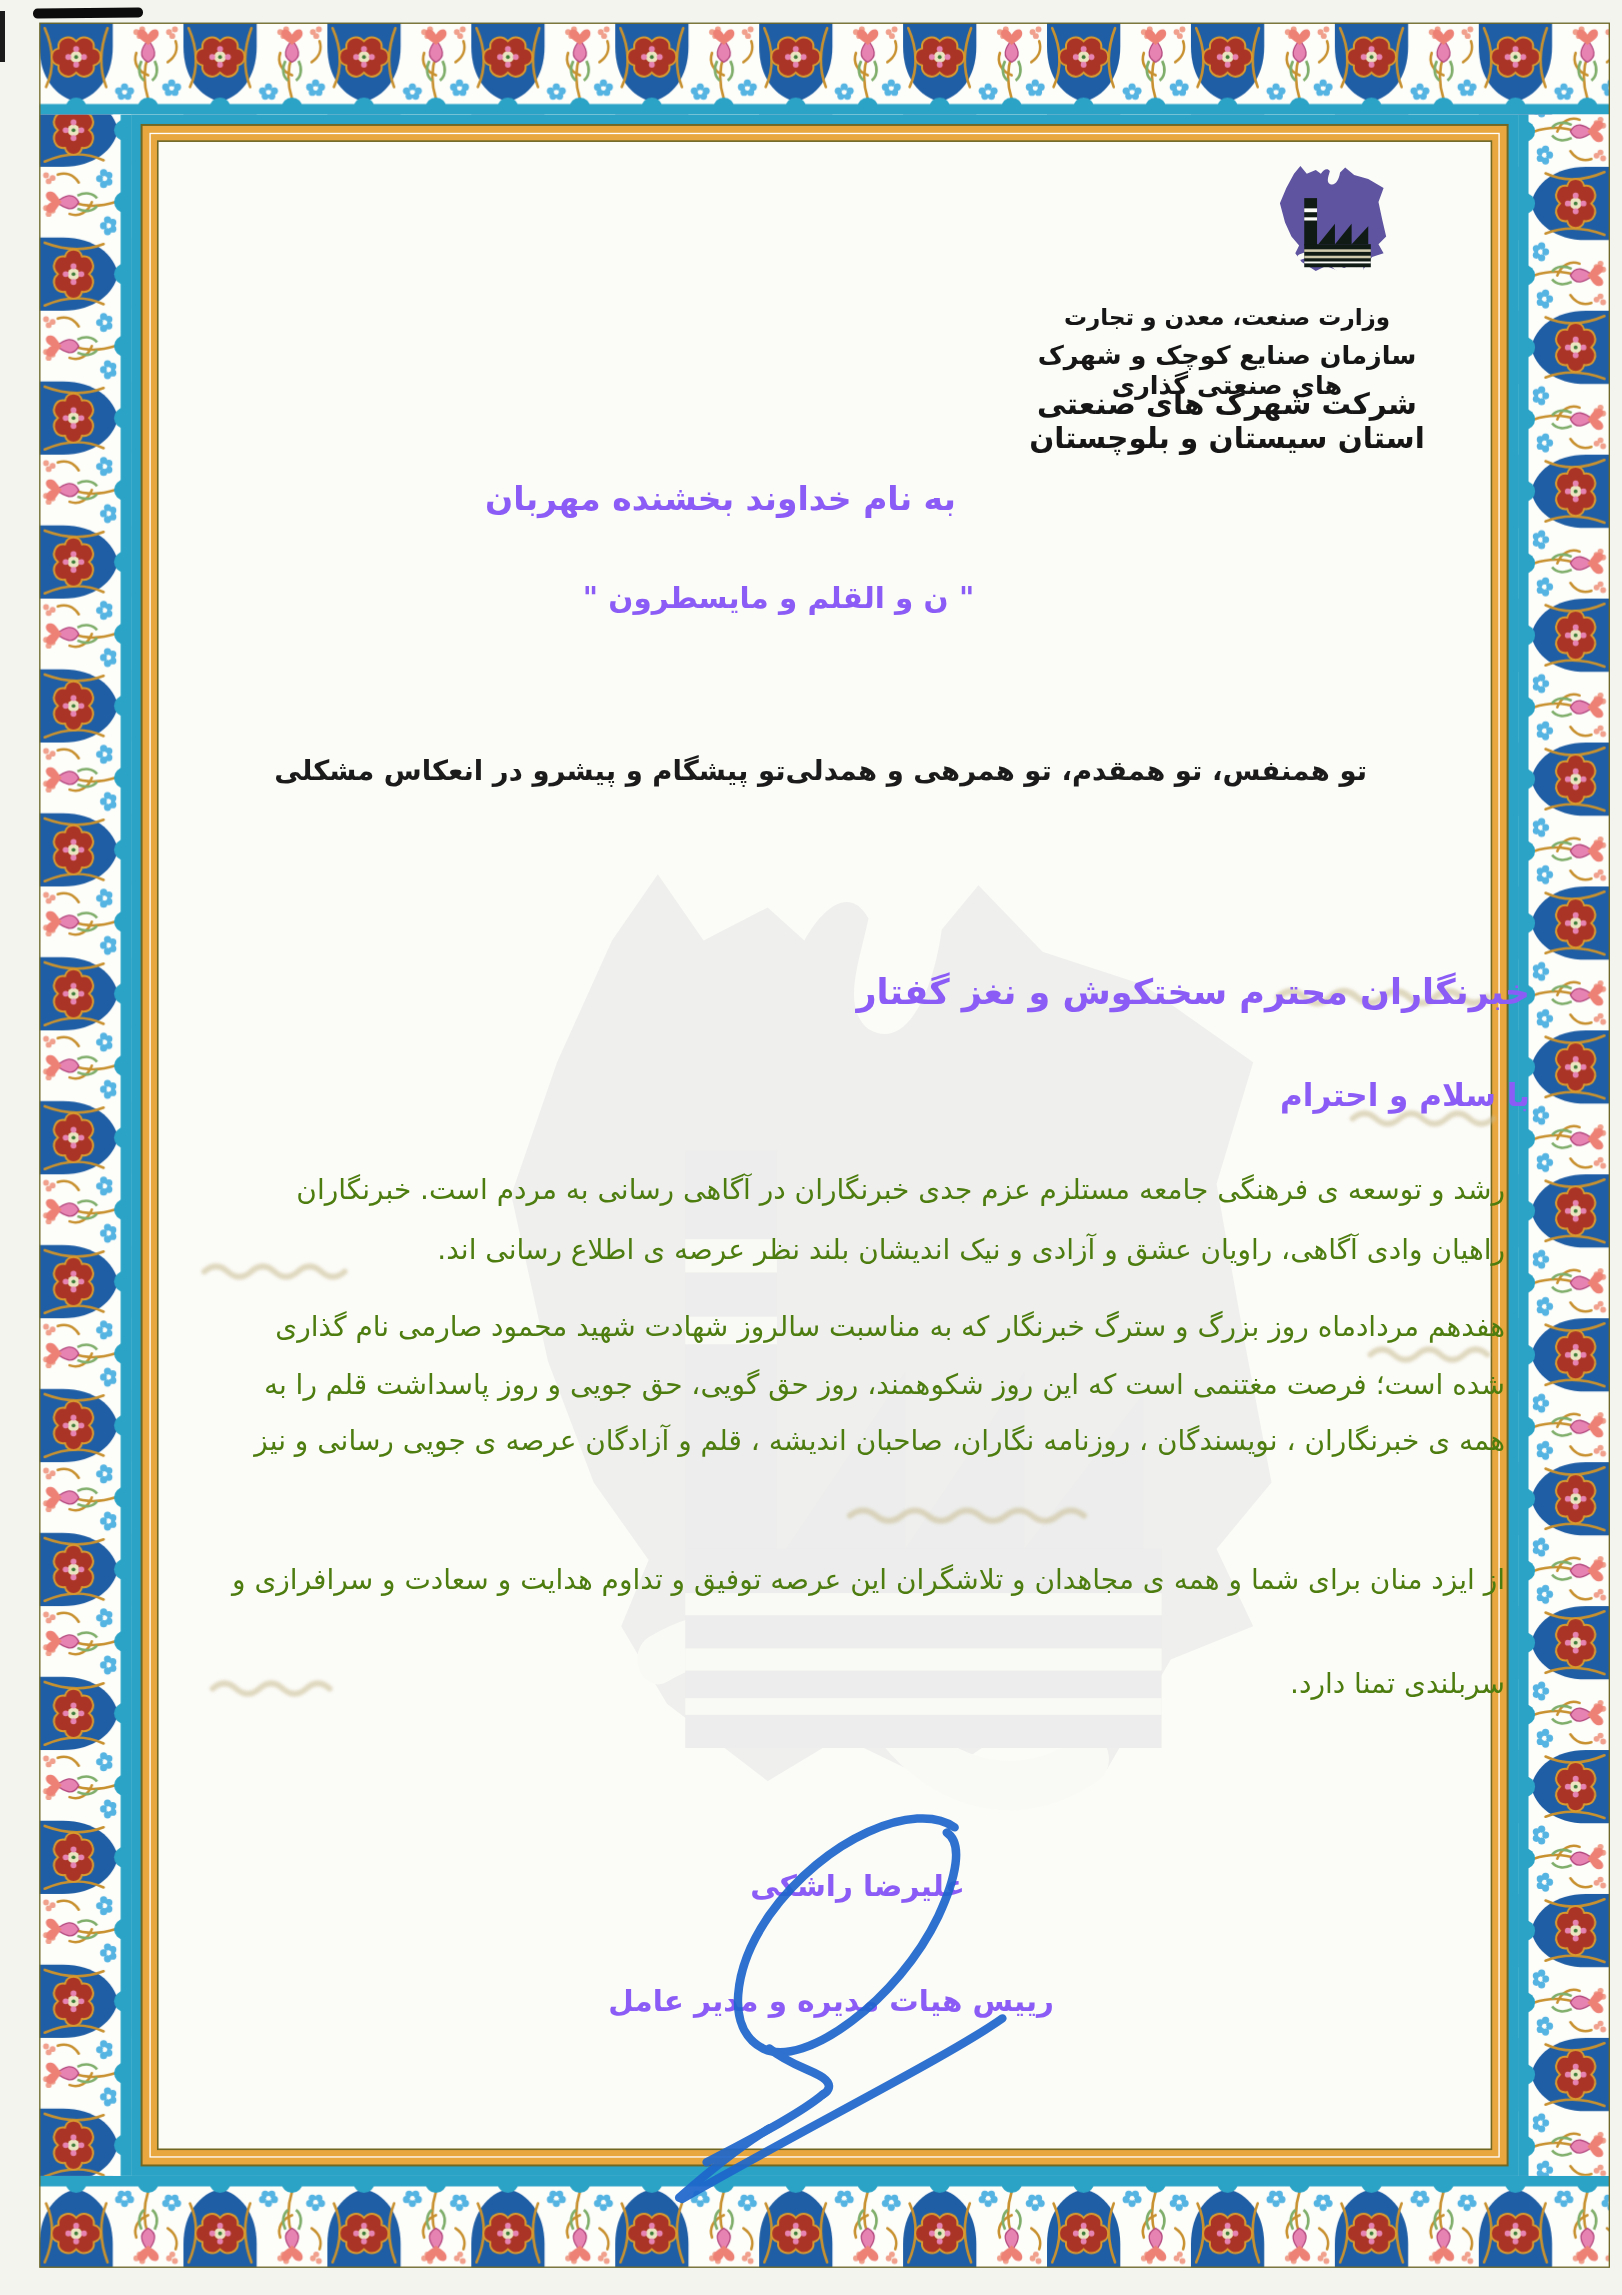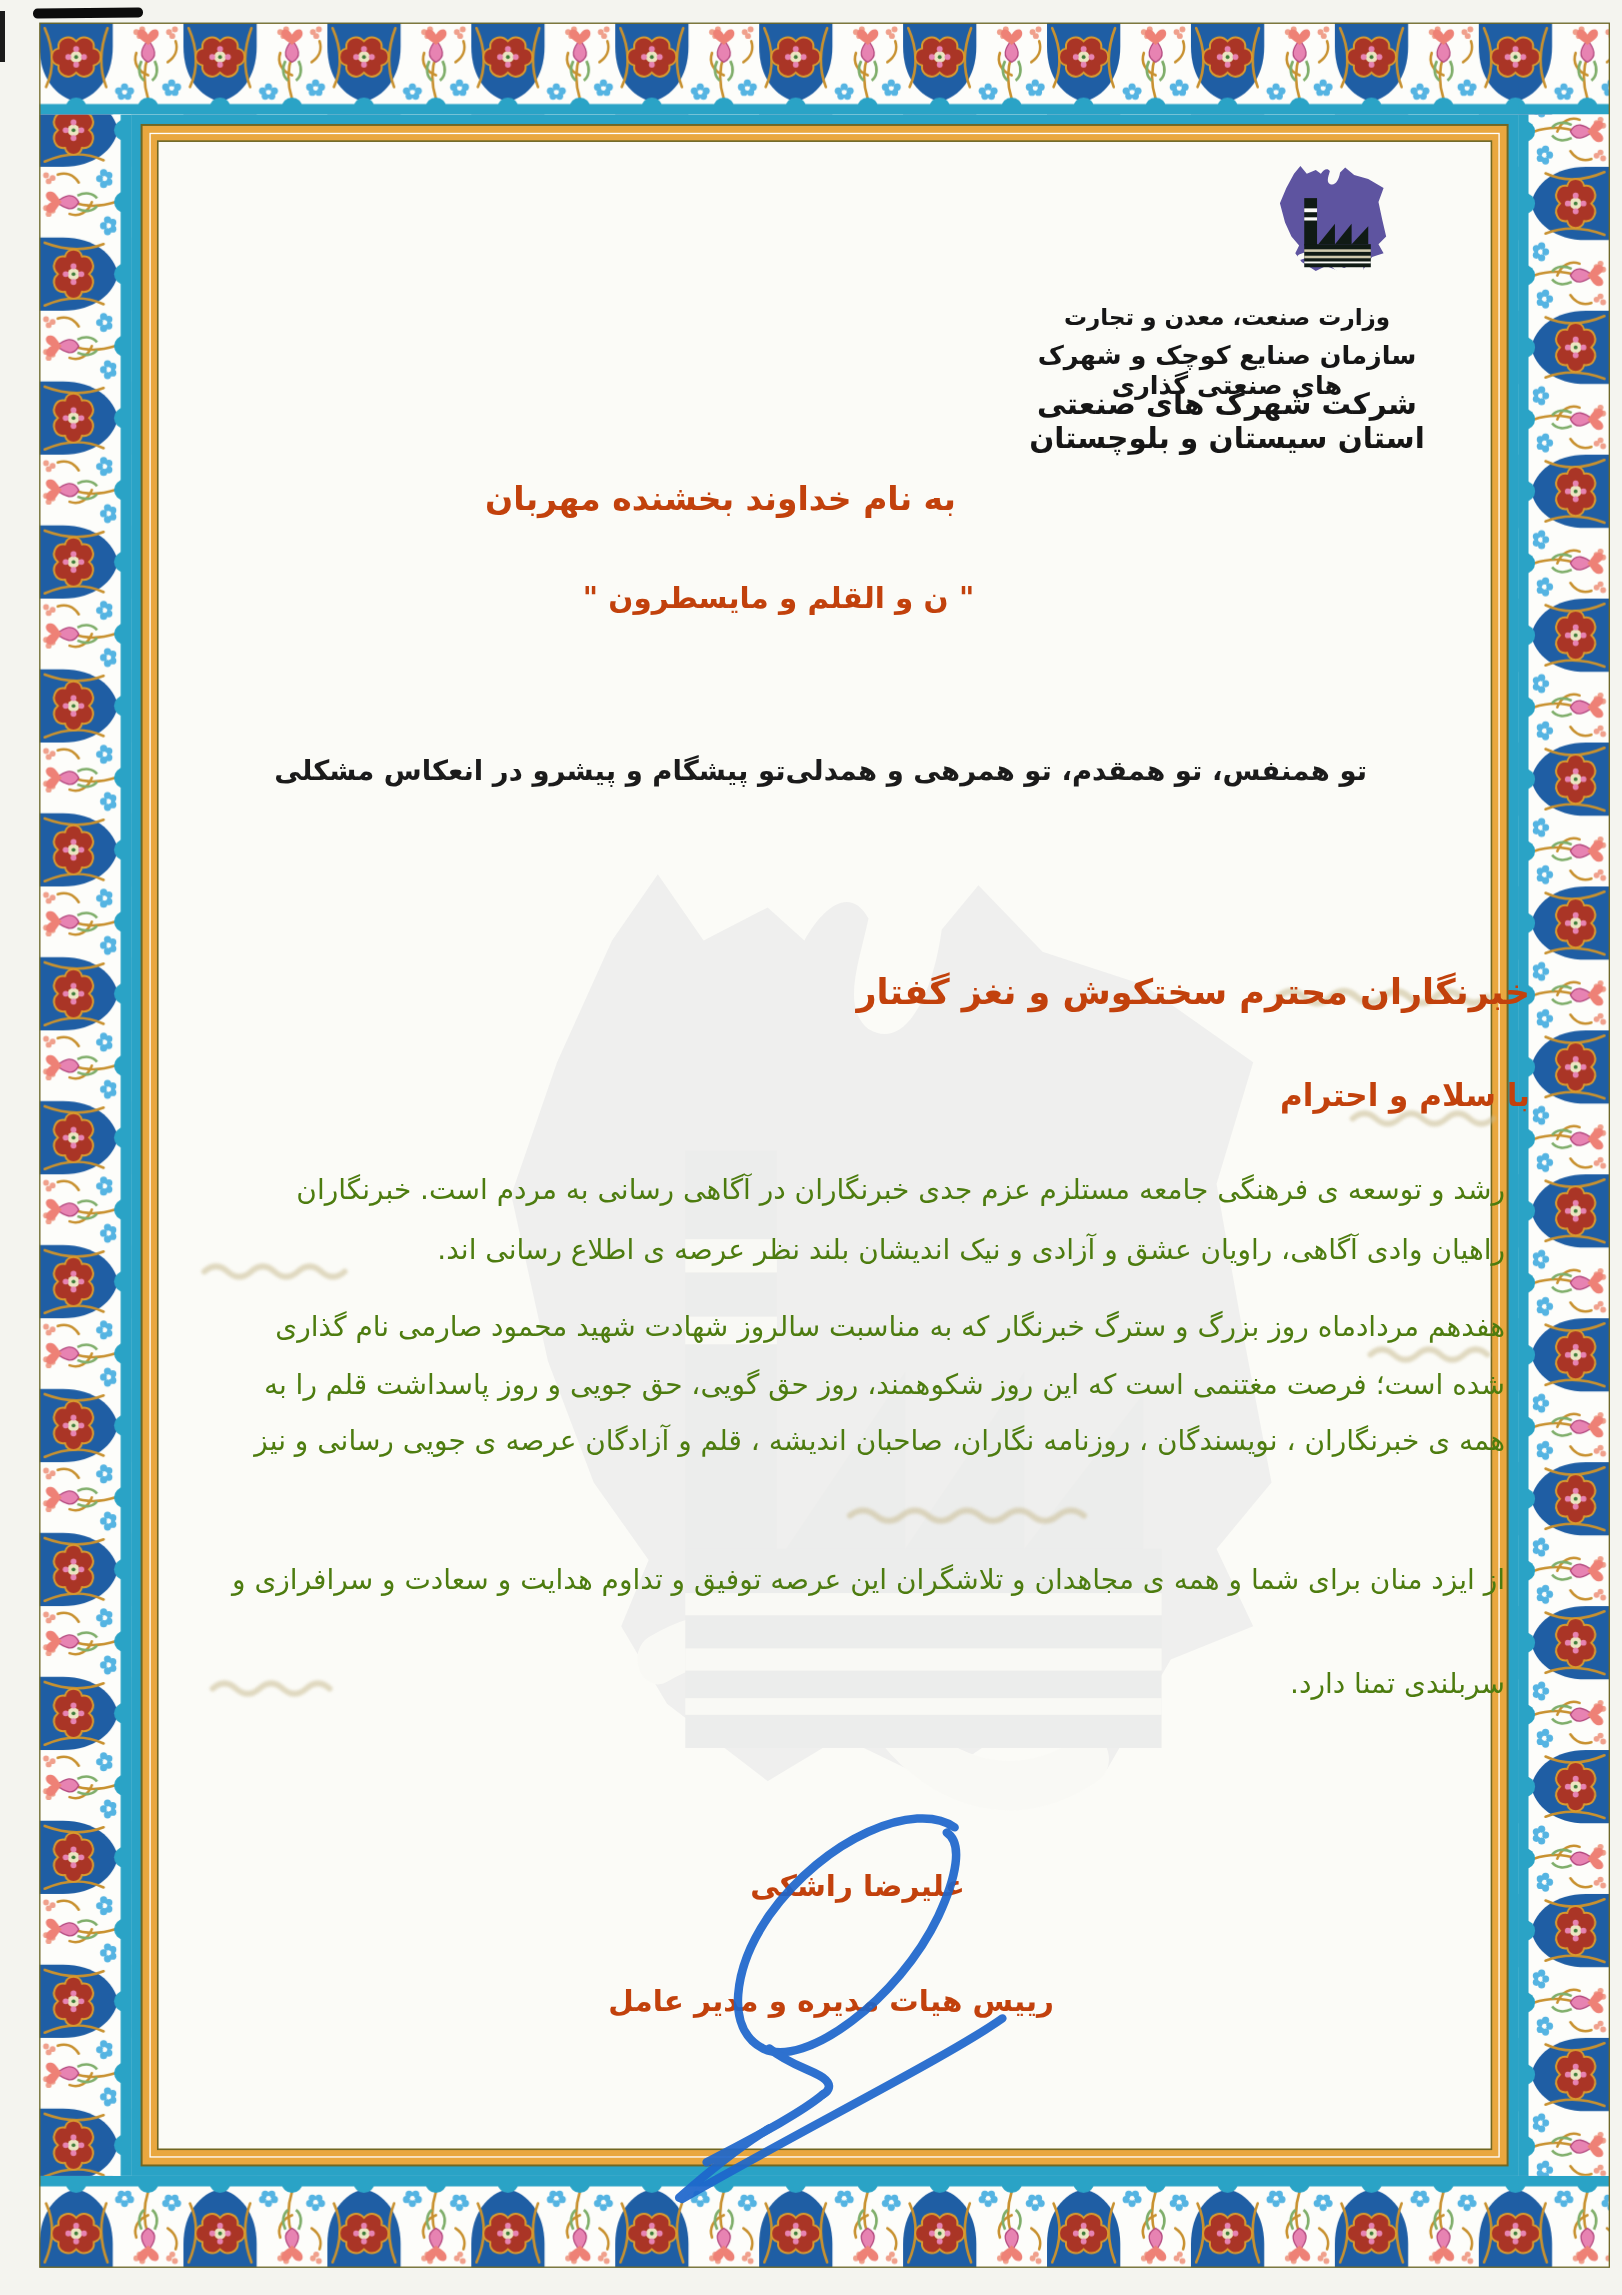"به نام خداوند بخشنده مهربان" .txt { color: #c2410c -> #8b5cf6 }
